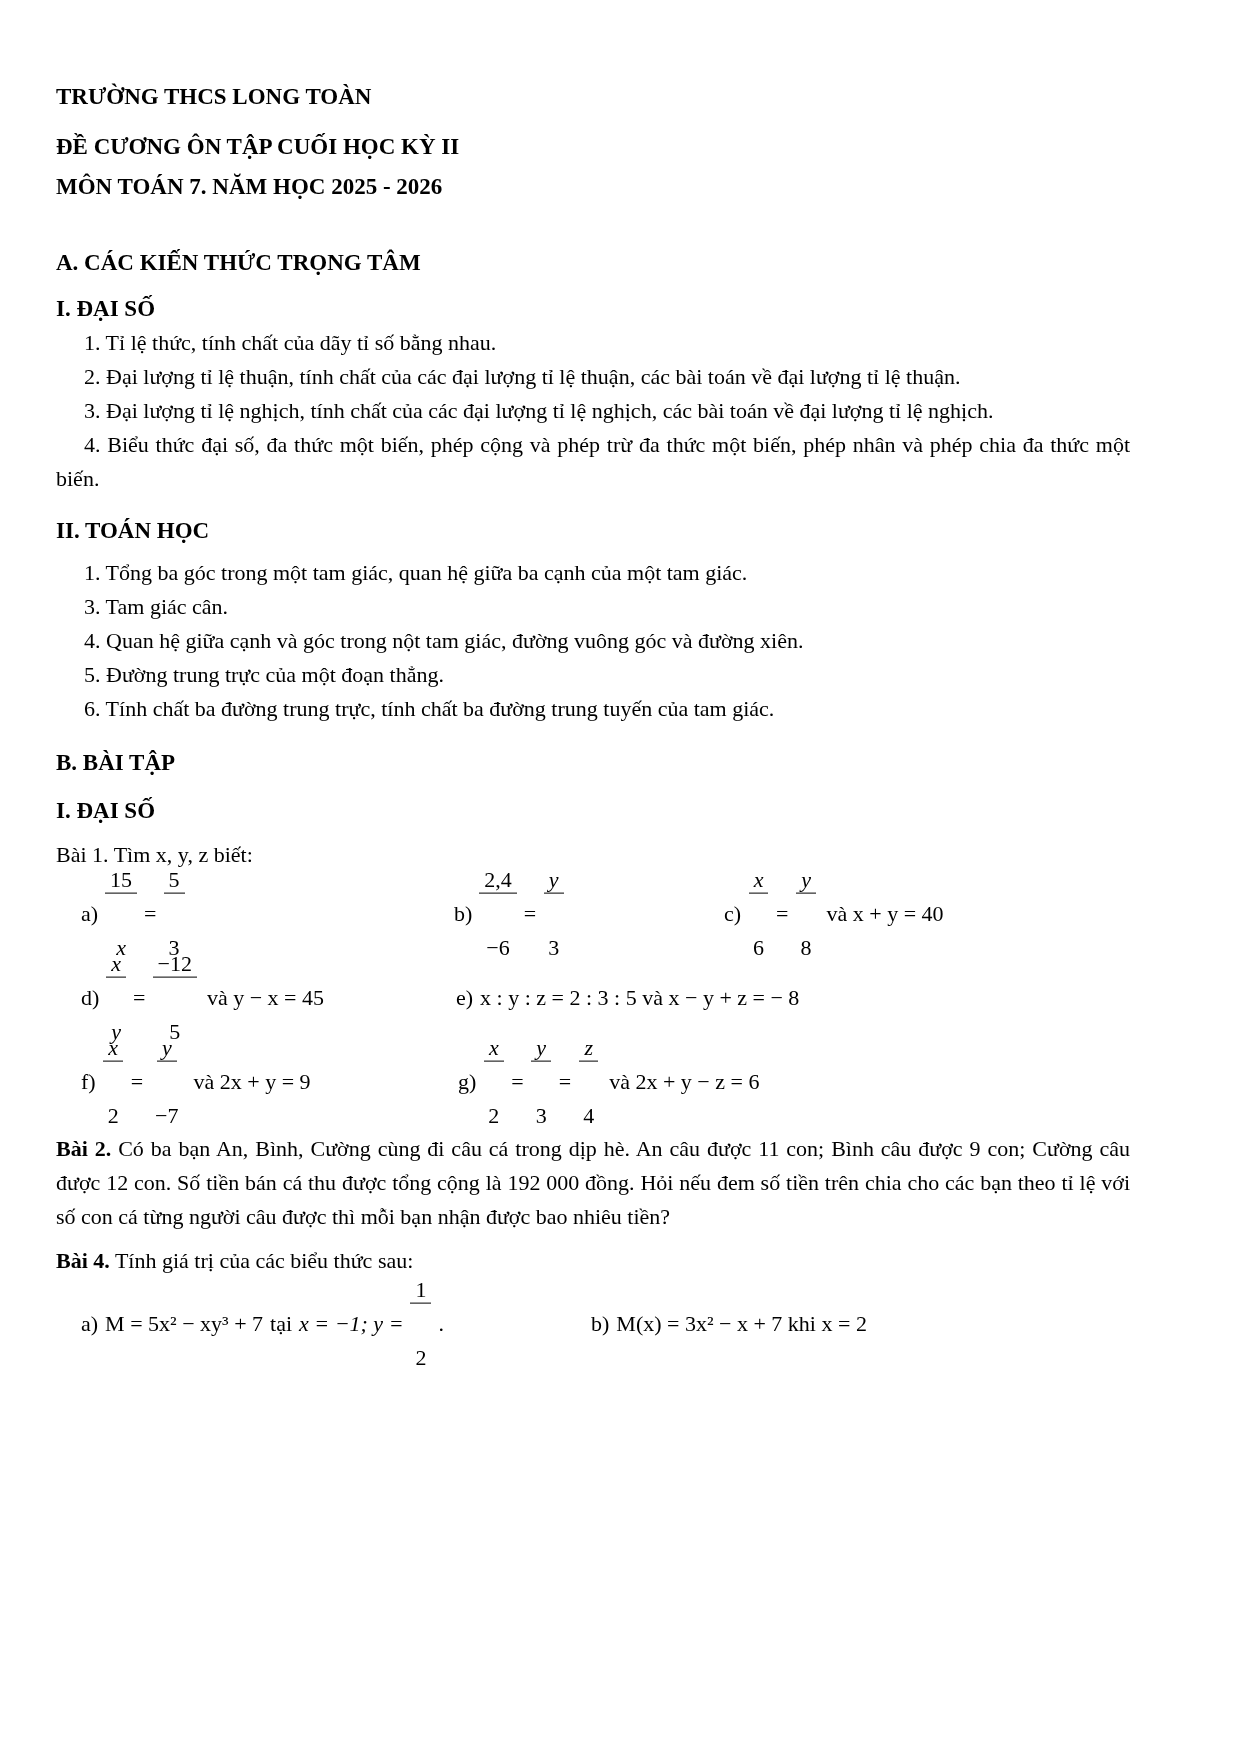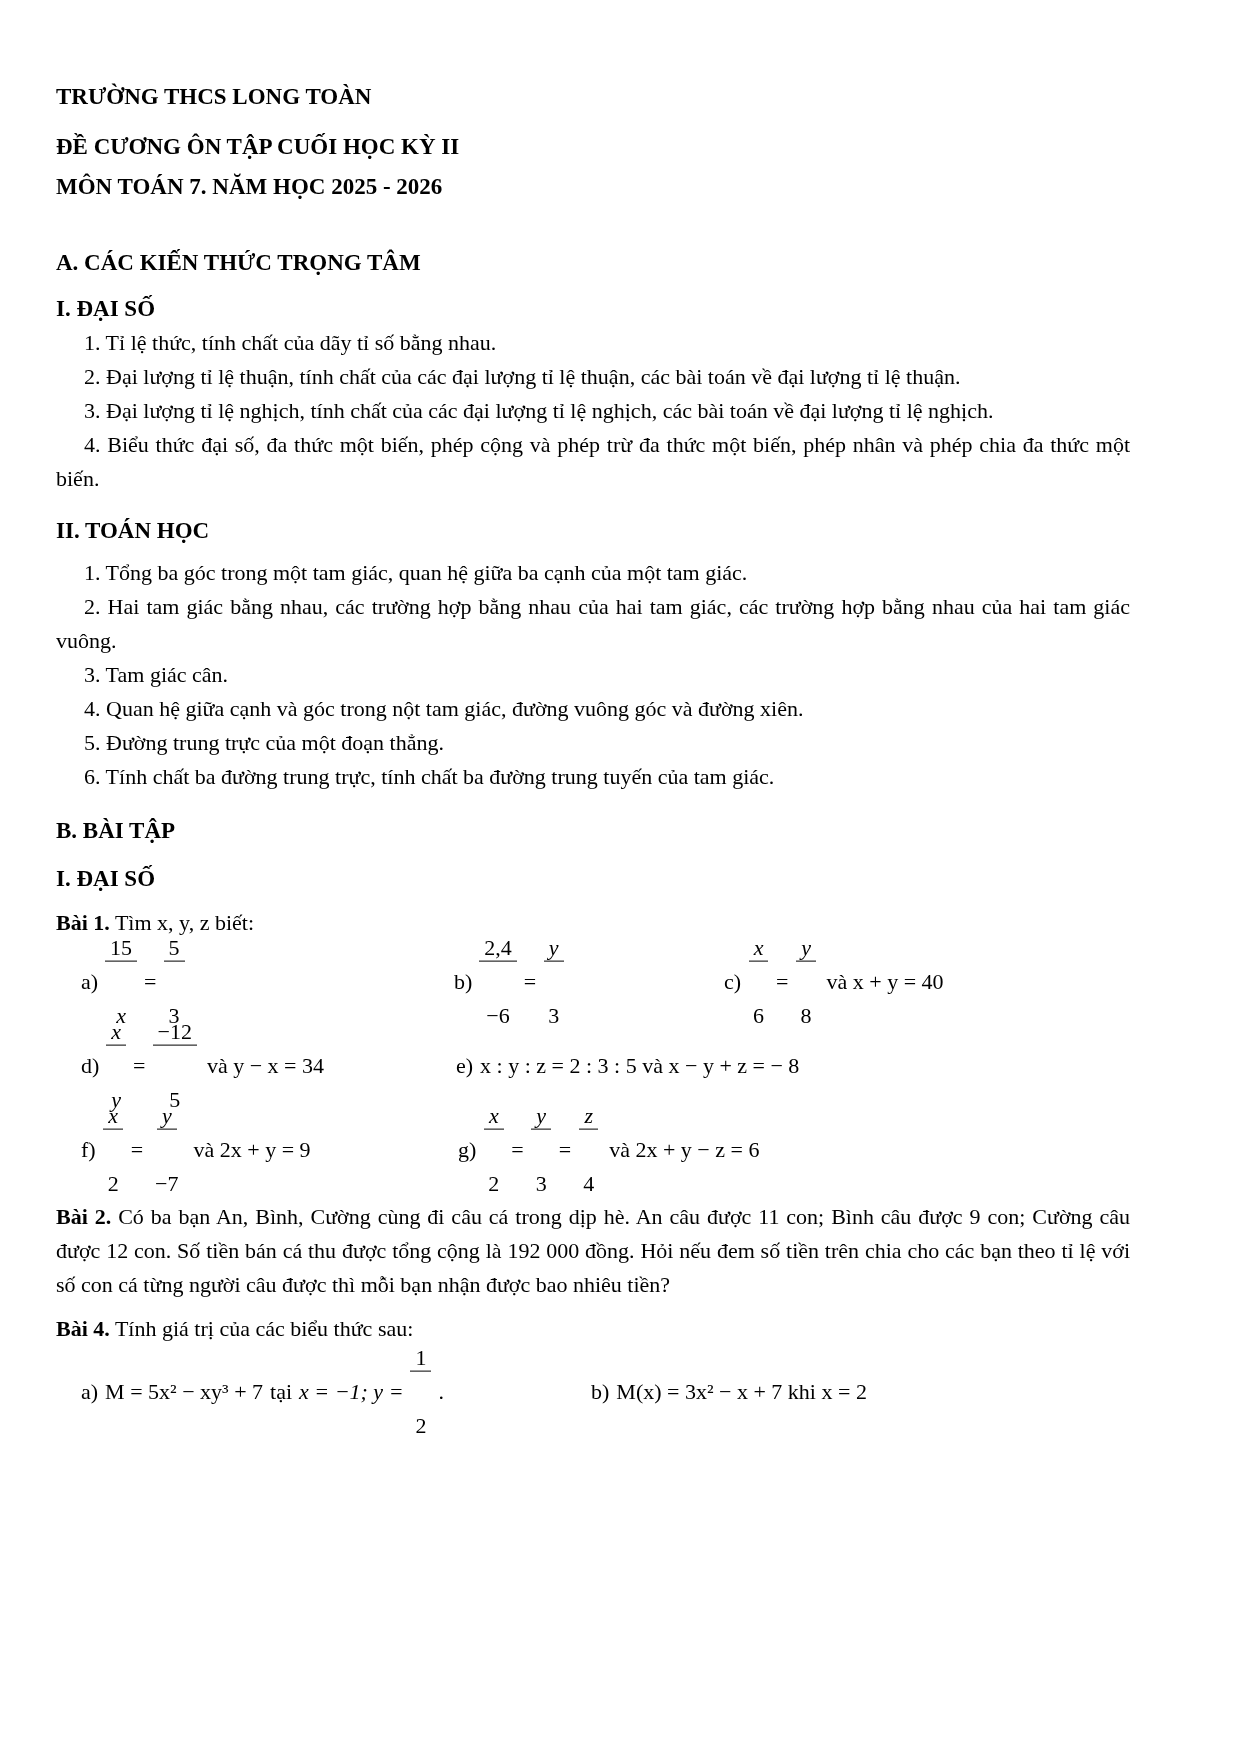"2. Hai tam giác bằng" p.item { html: <p>2. Hai tam giác bằng nhau, các trường hợp bằng nhau của hai tam giác, các trường hợp bằng nhau của hai tam giác vuông.</p> -> none }
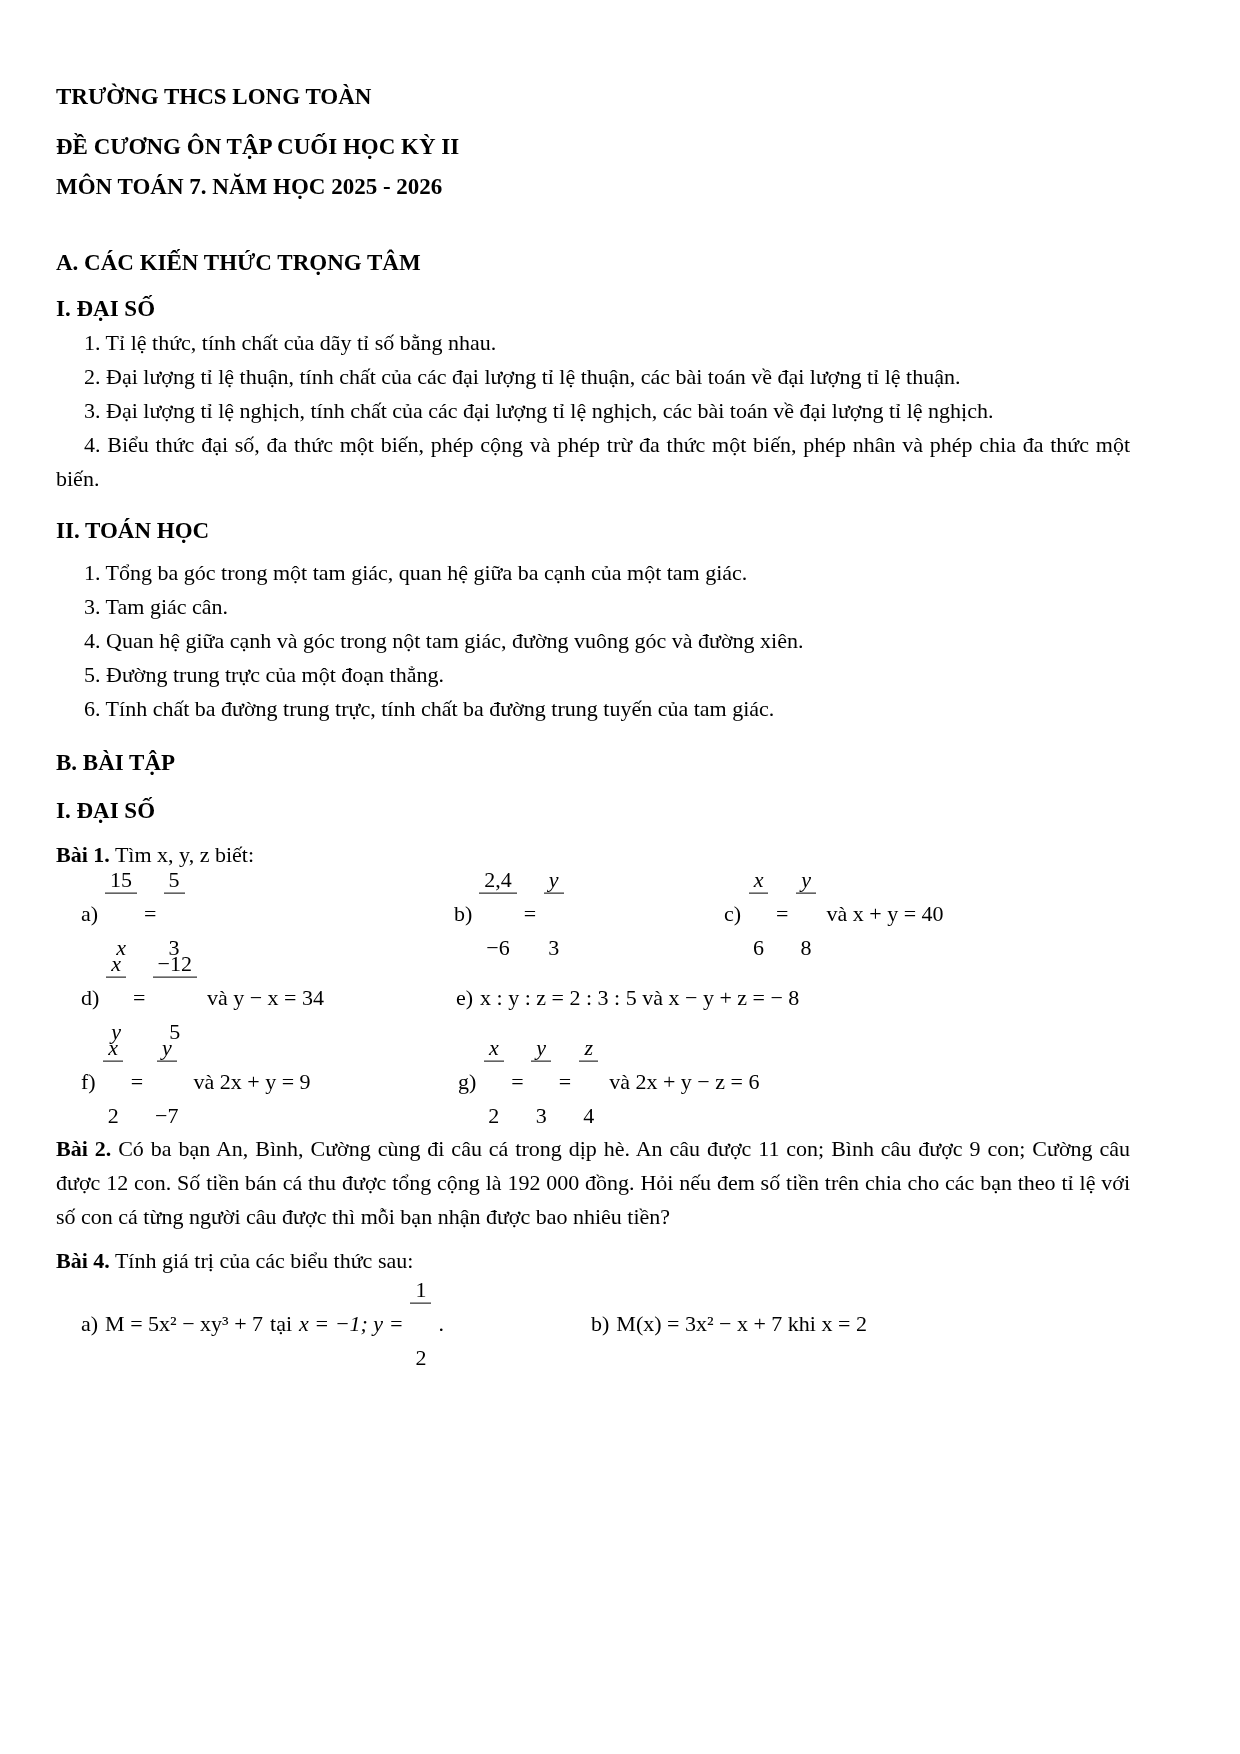"Bài 1." .bold { font-weight: bold -> normal }
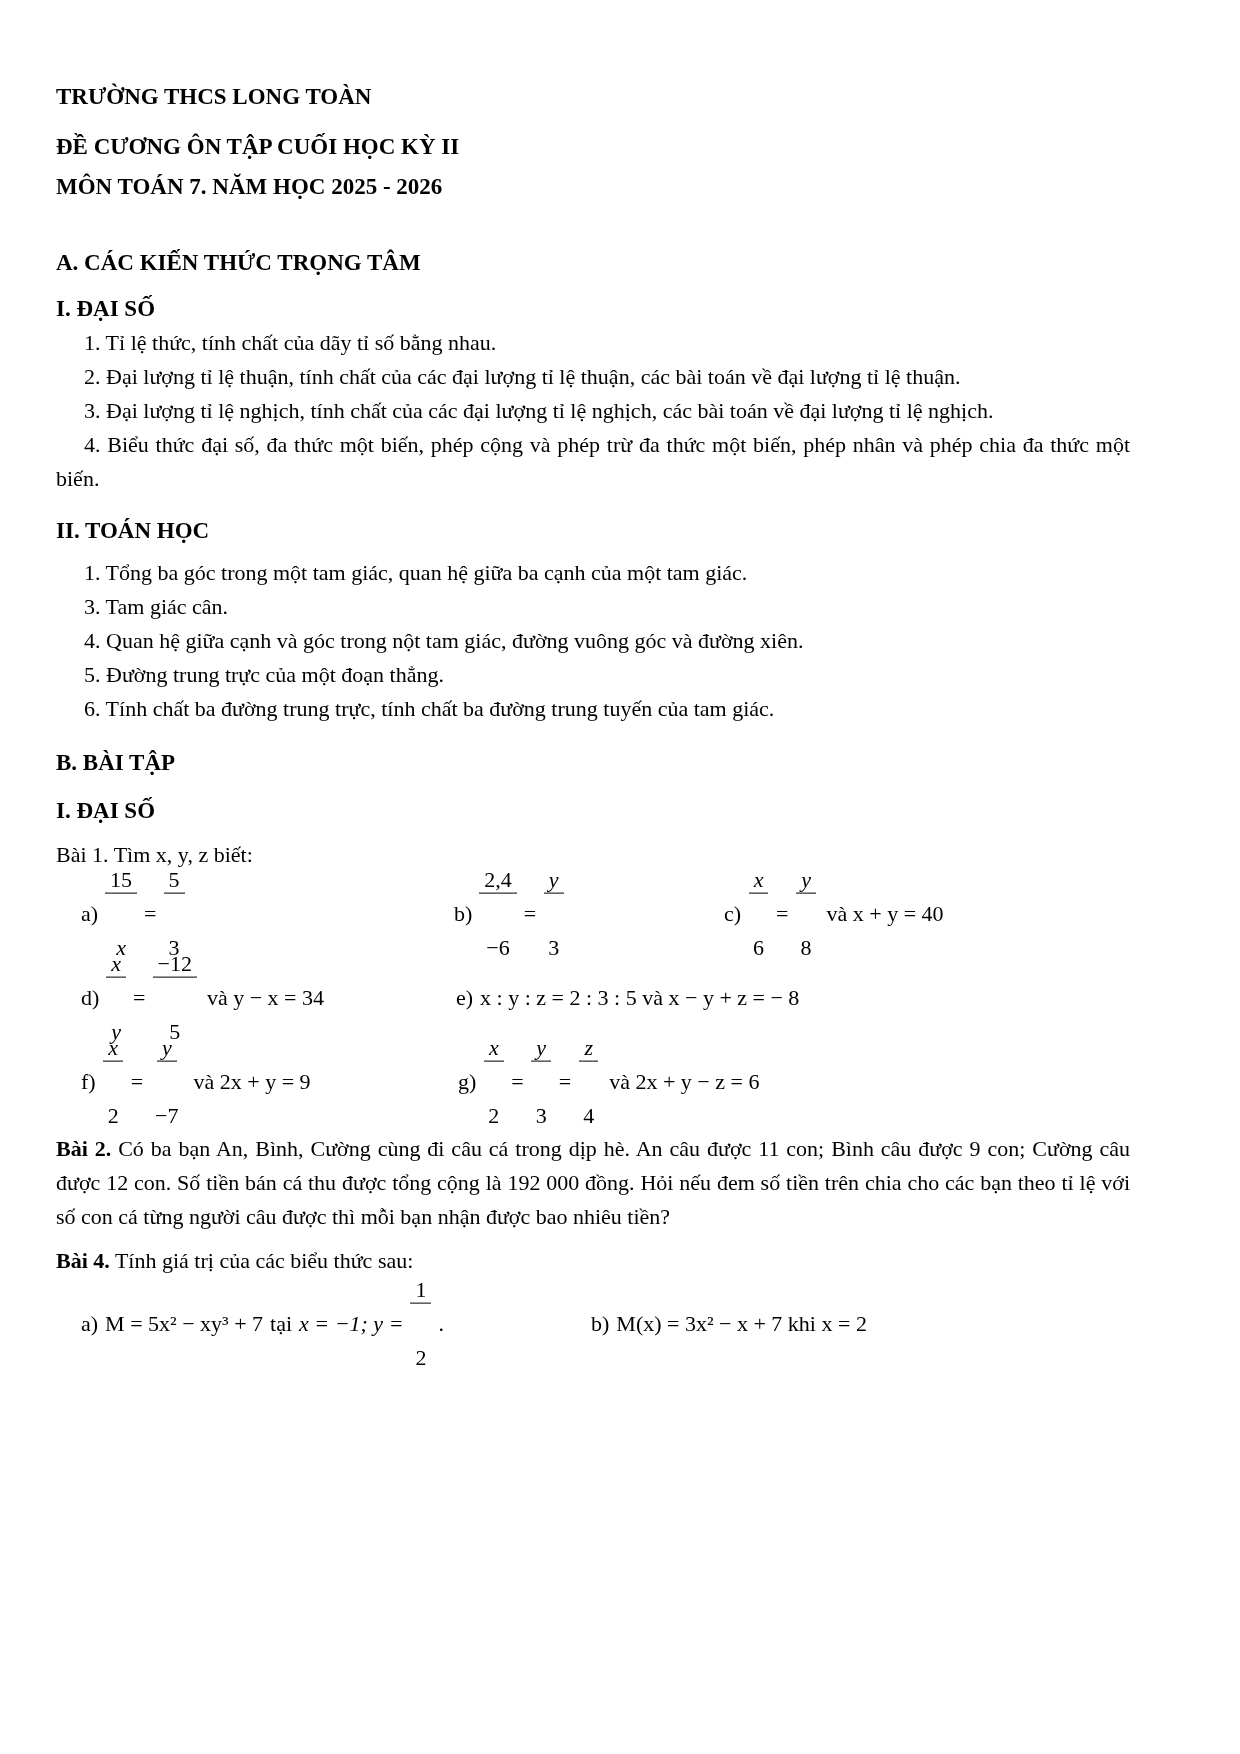"và y − x =" span.tail { text: 34 -> 45 }
